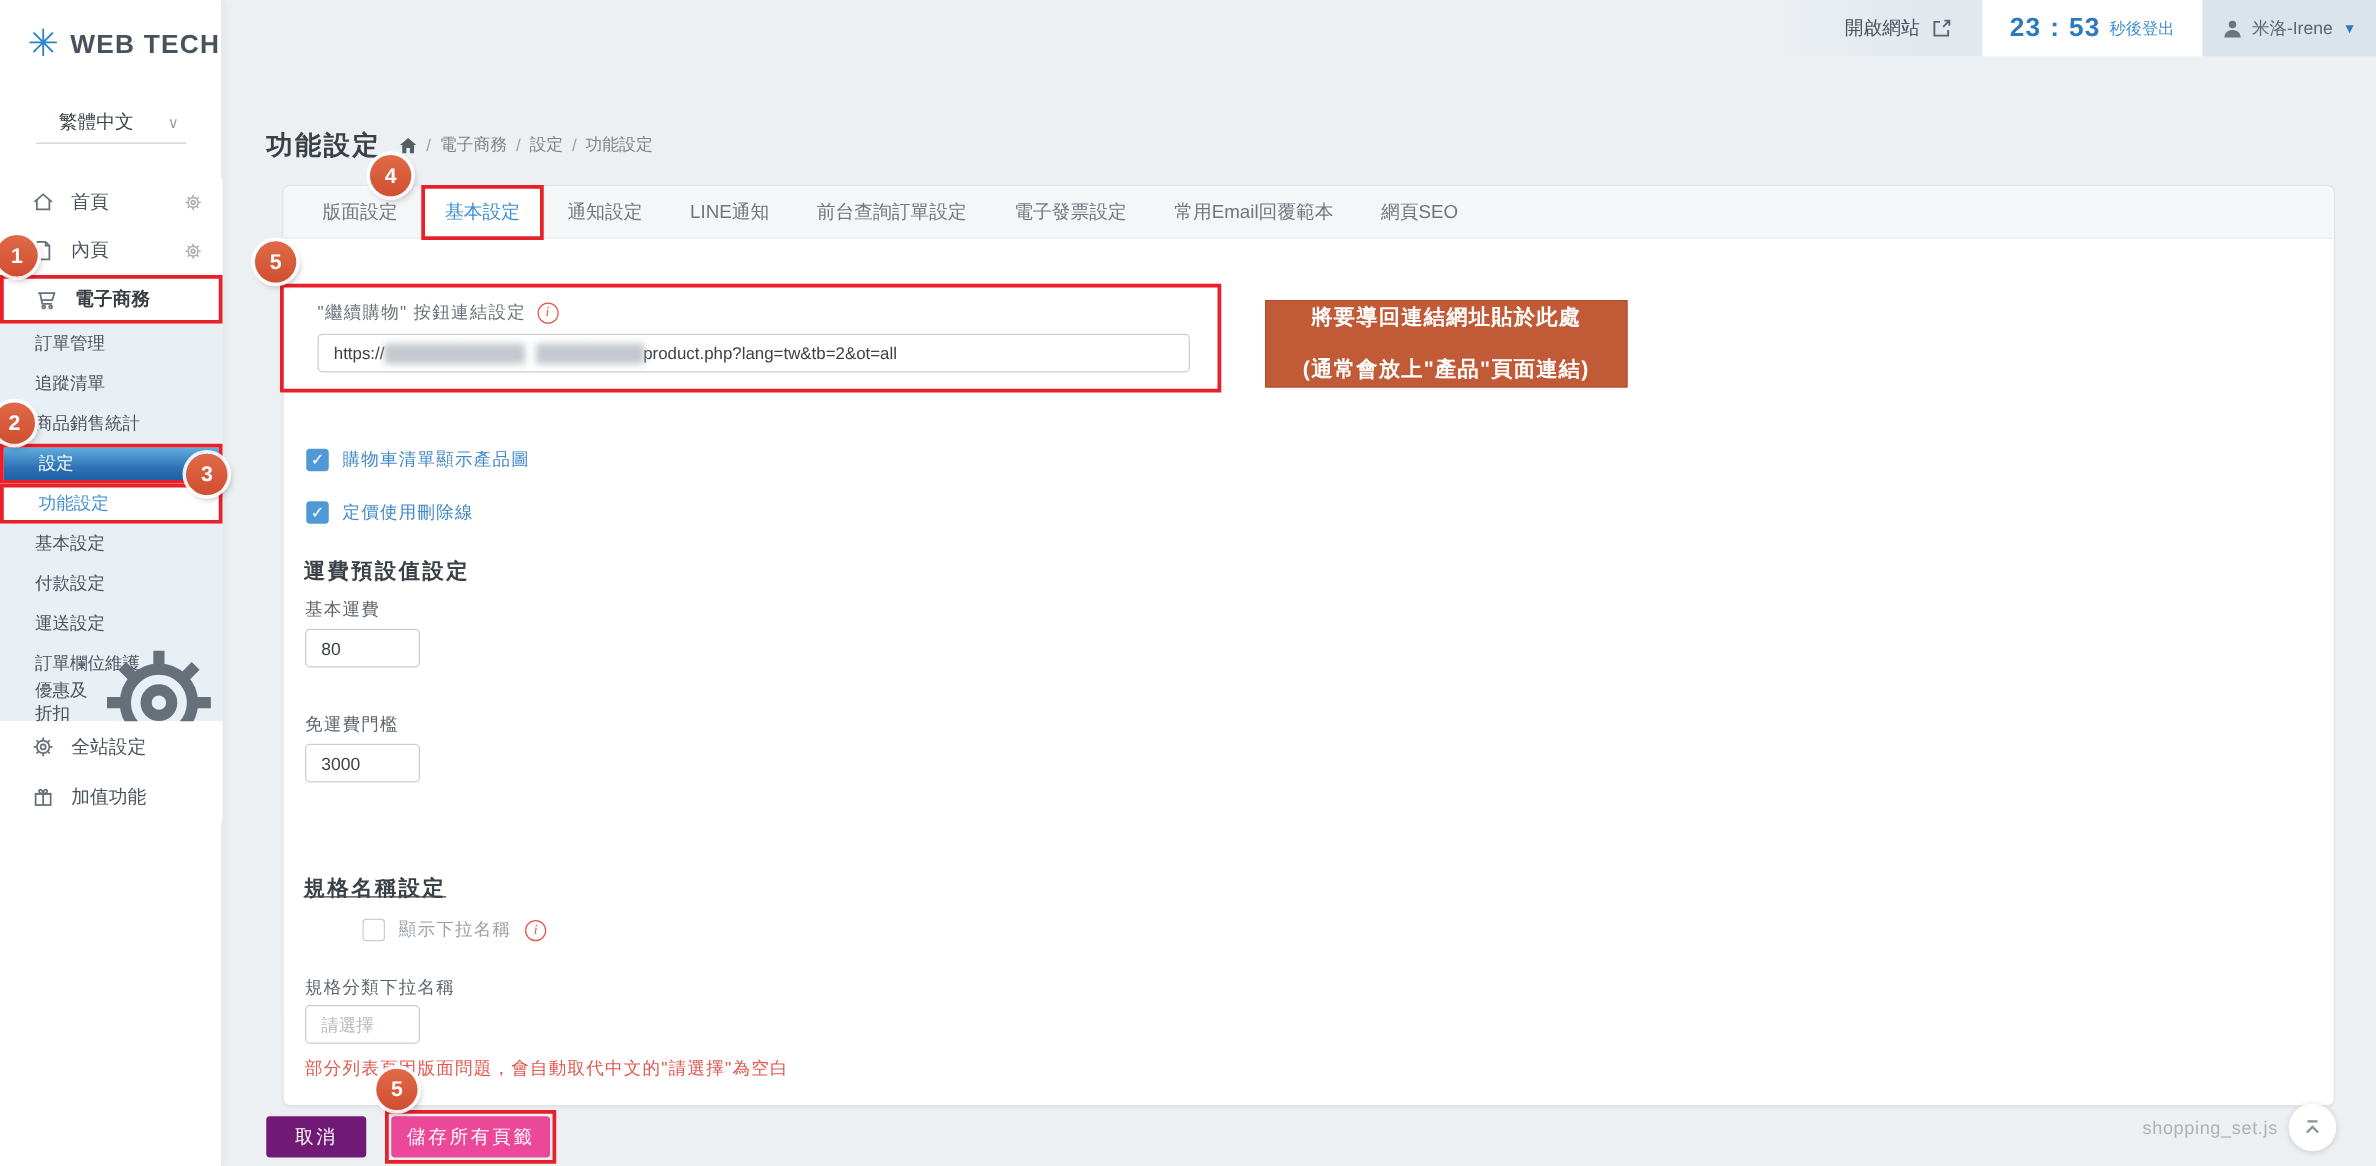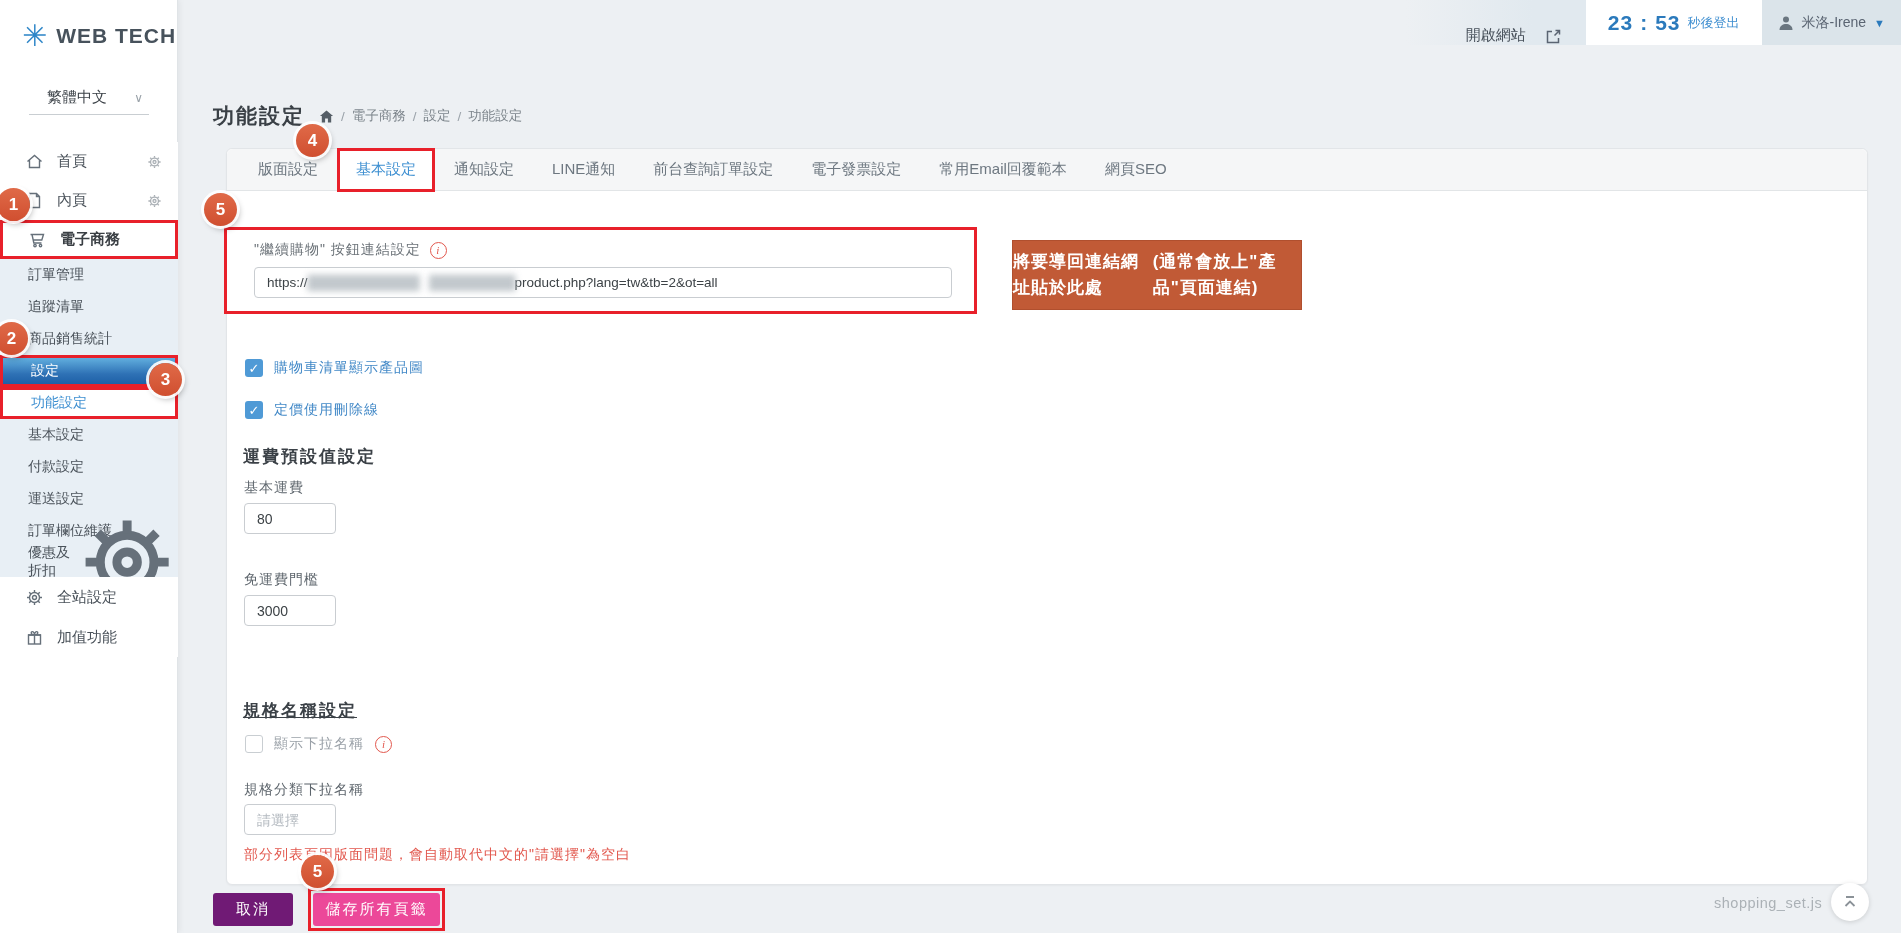"開啟網站" .open-site { align-items: flex-end -> center; gap: 19px -> 9px }
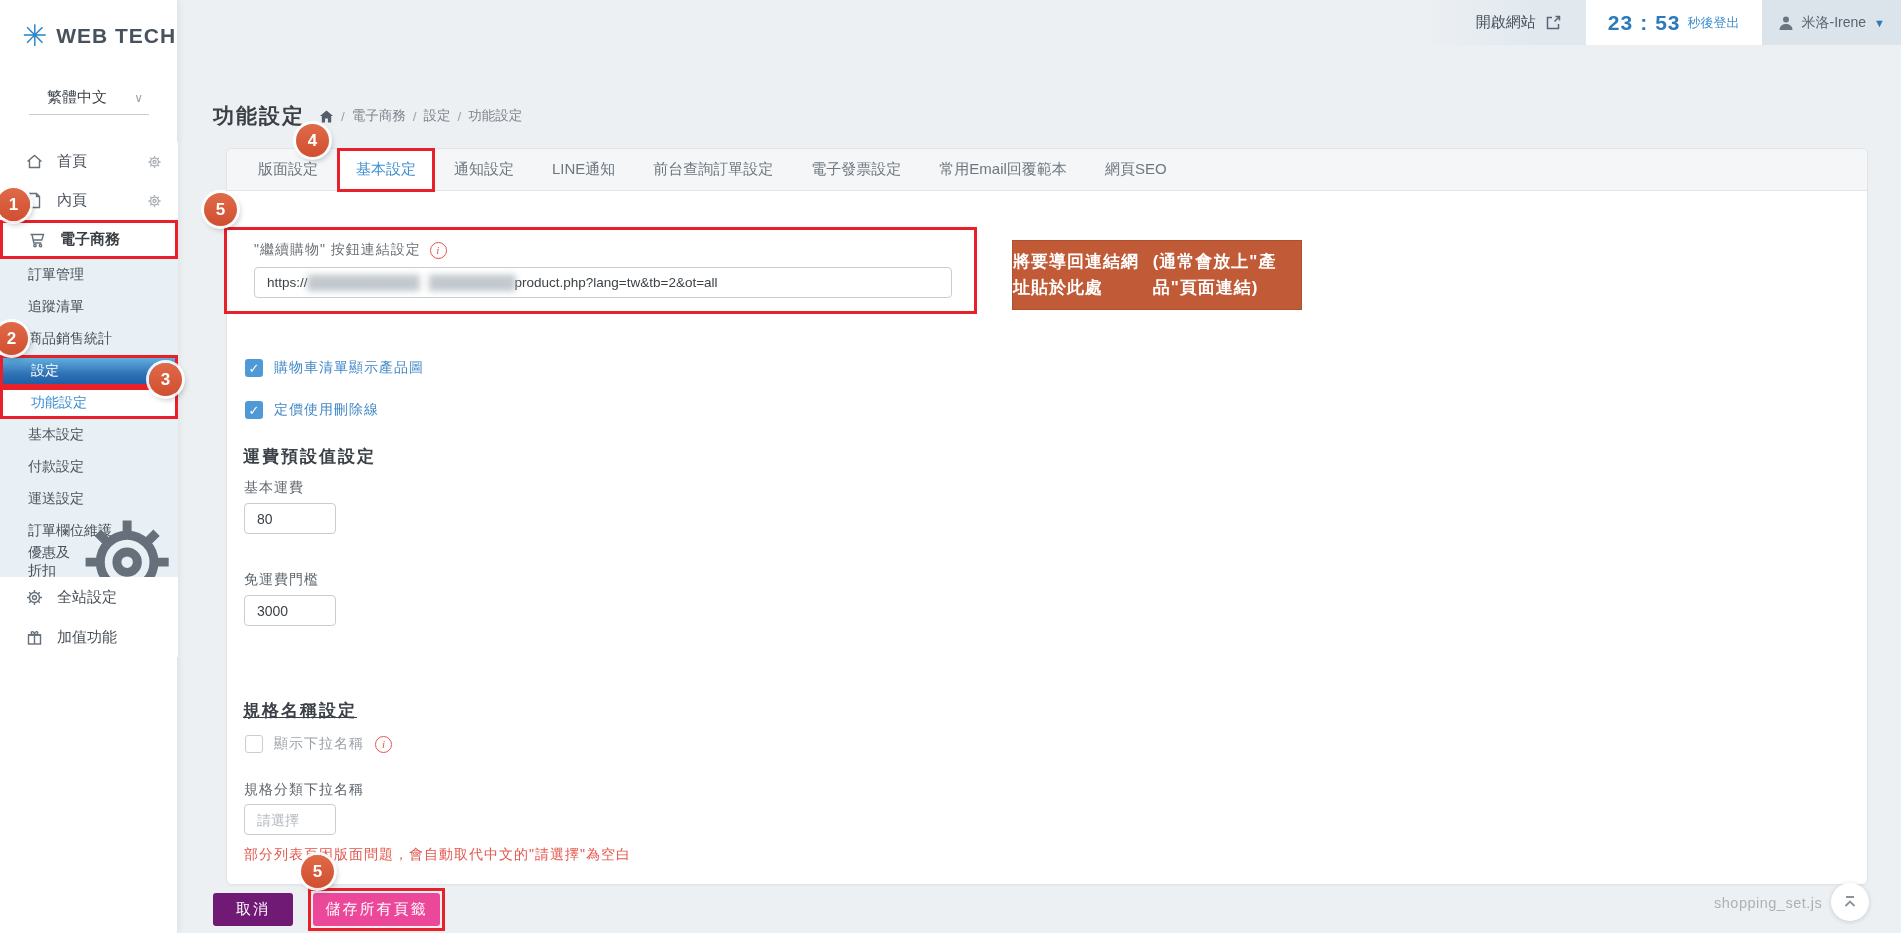"將要導回連結網址貼於此處" .note-box { flex-direction: row -> column }
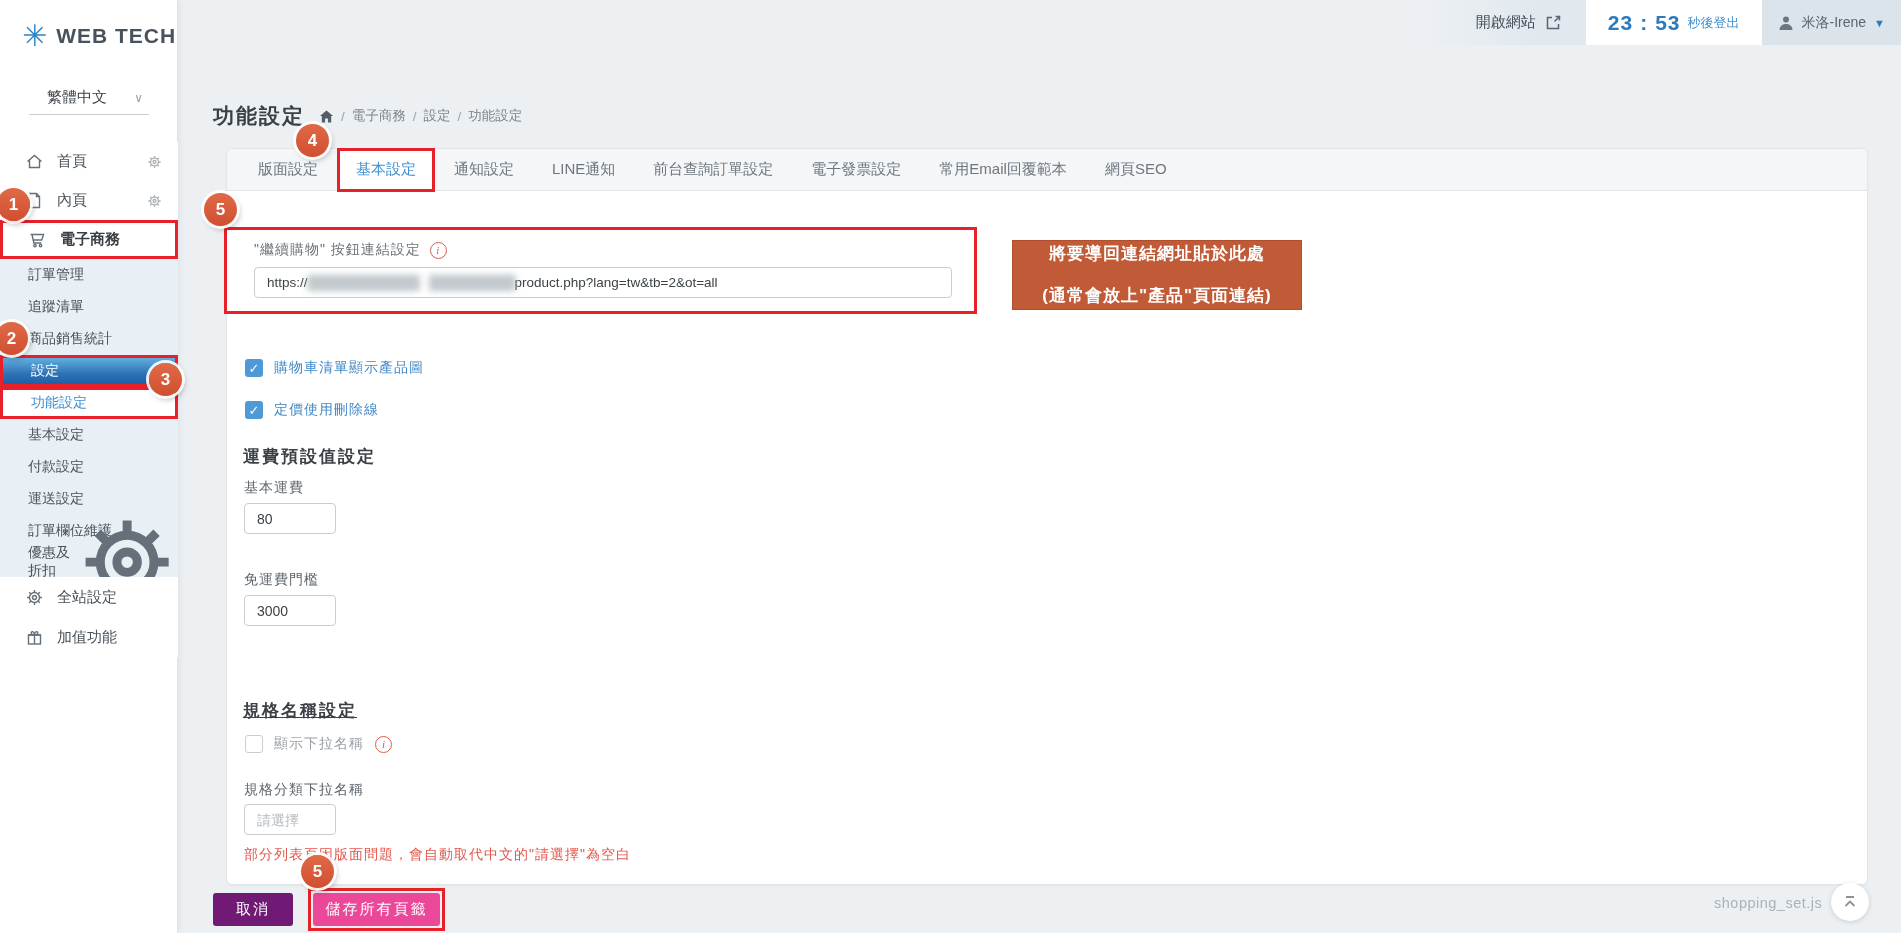"顯示下拉名稱" div.checkrow { margin-left: none -> 45px }
